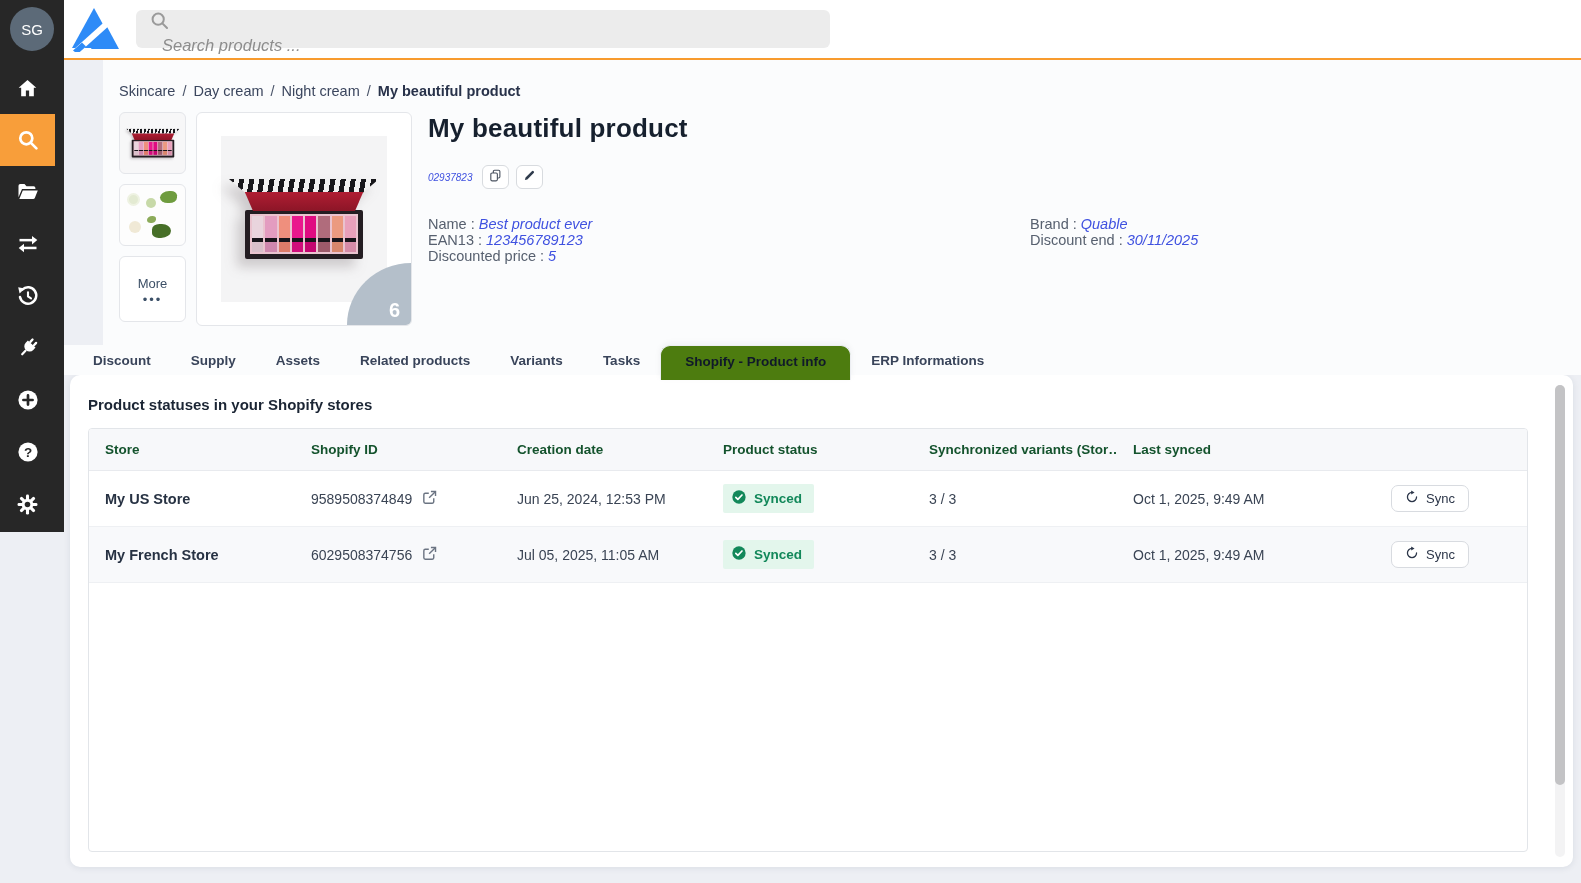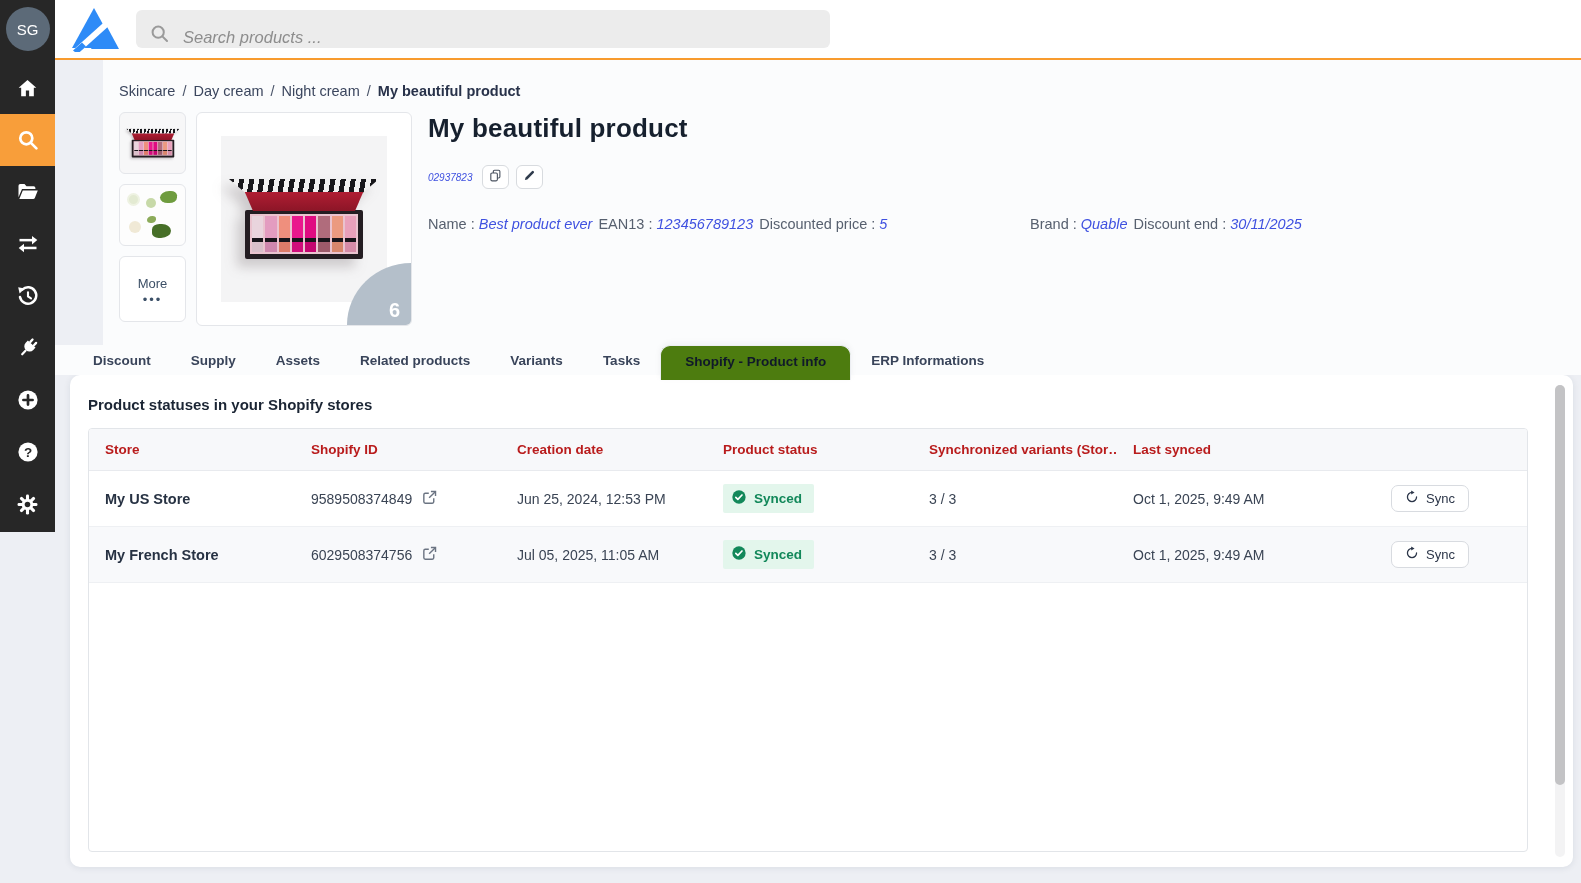"SG" .sidebar { width: 55px -> 64px }
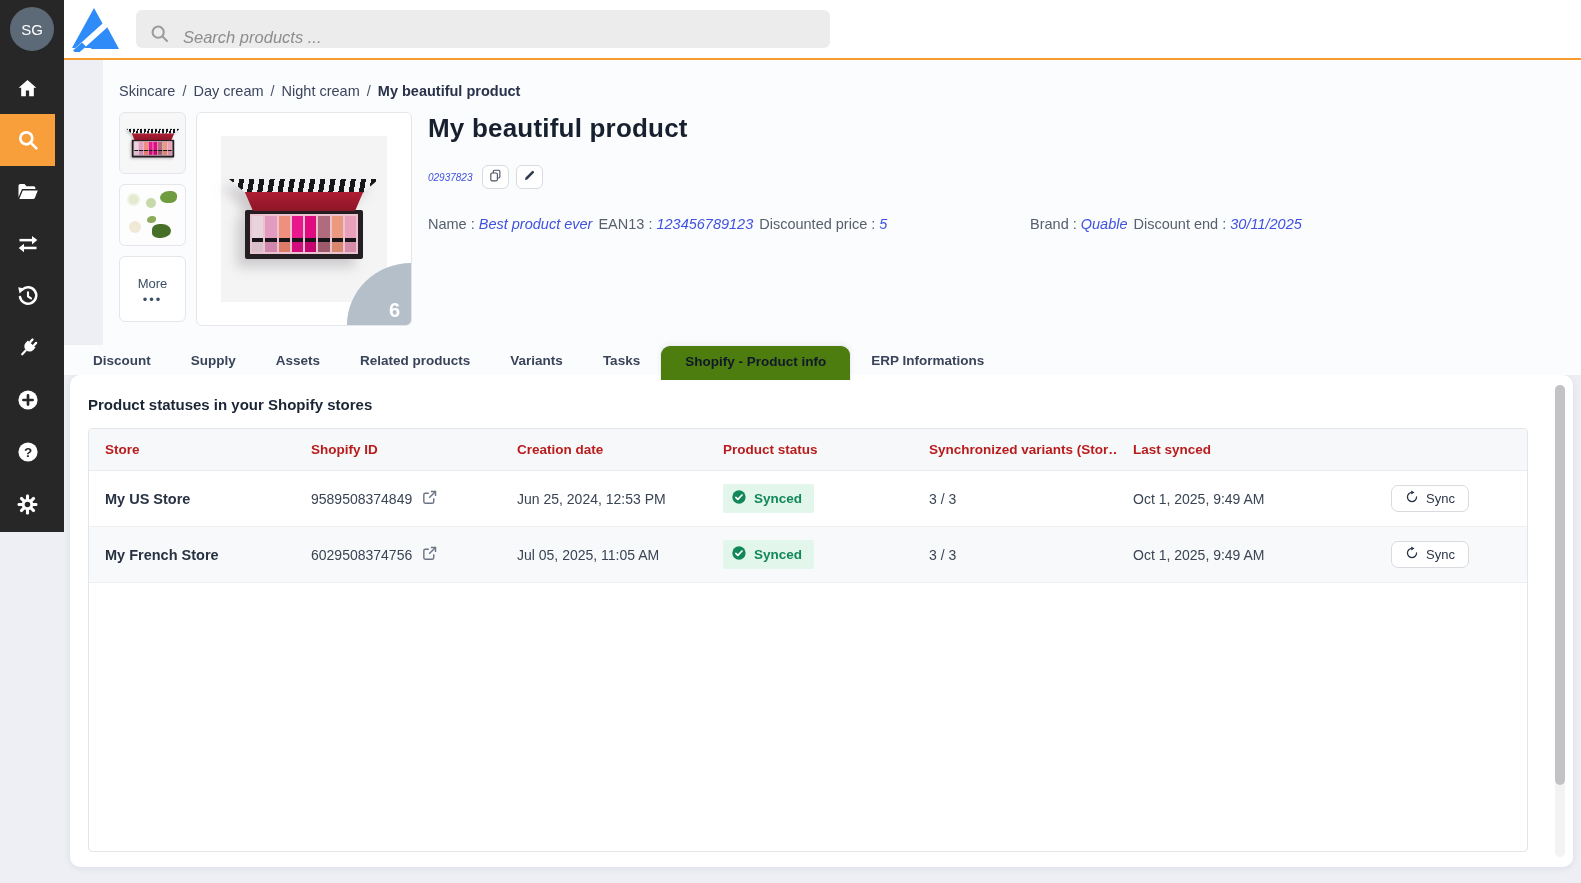"Search products ..." .searchbar { align-items: flex-end -> flex-start; flex-direction: none -> column }
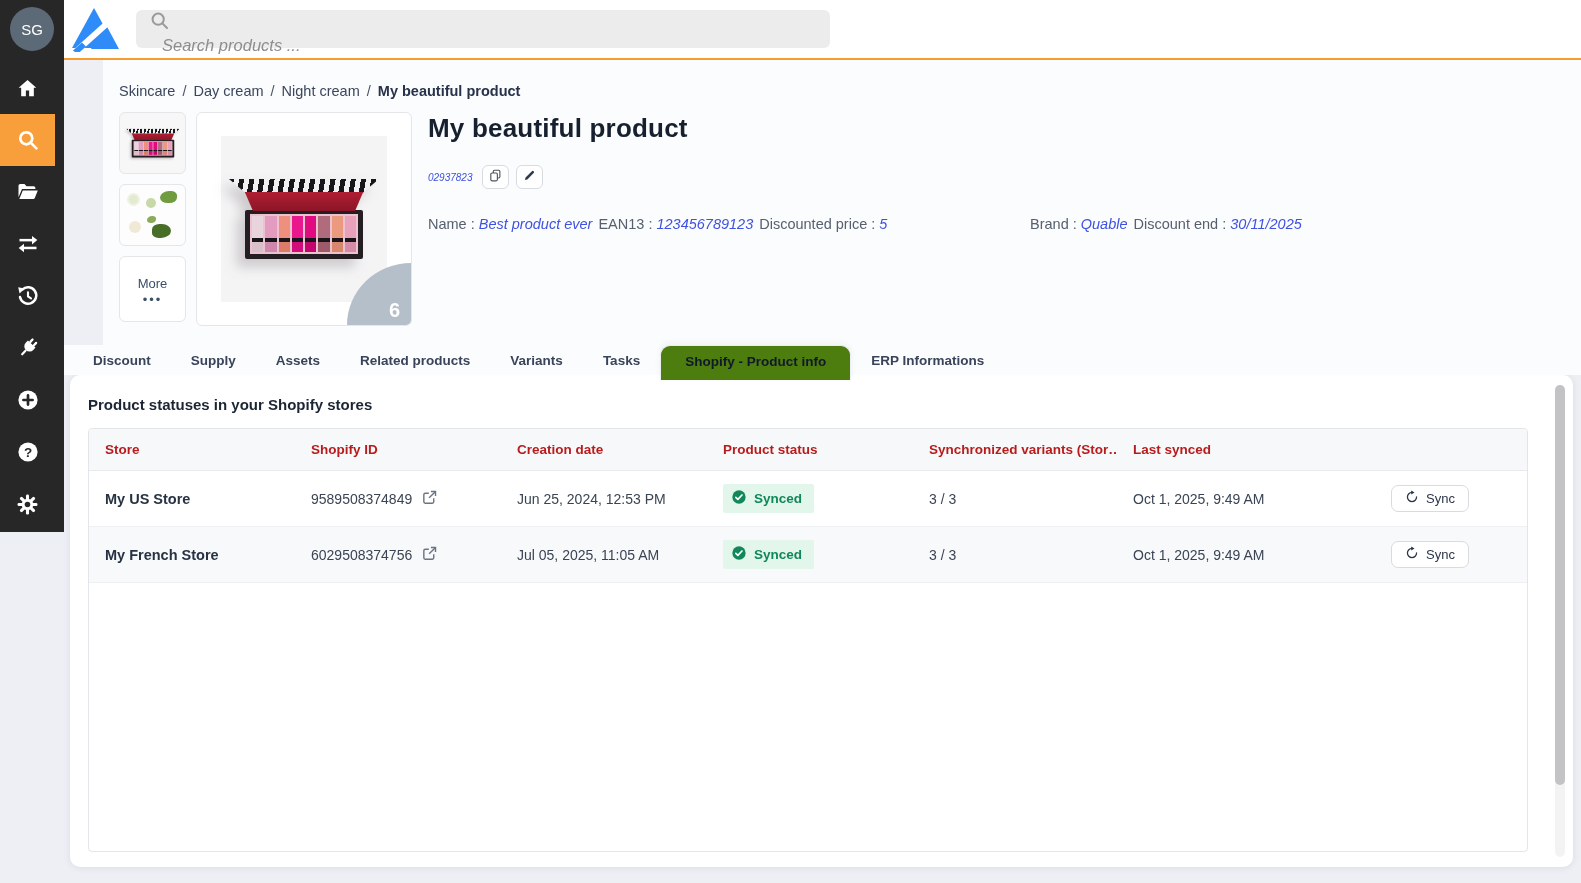"Name : Best product ever" .fcol { flex-direction: row -> column; gap: 6px -> none }
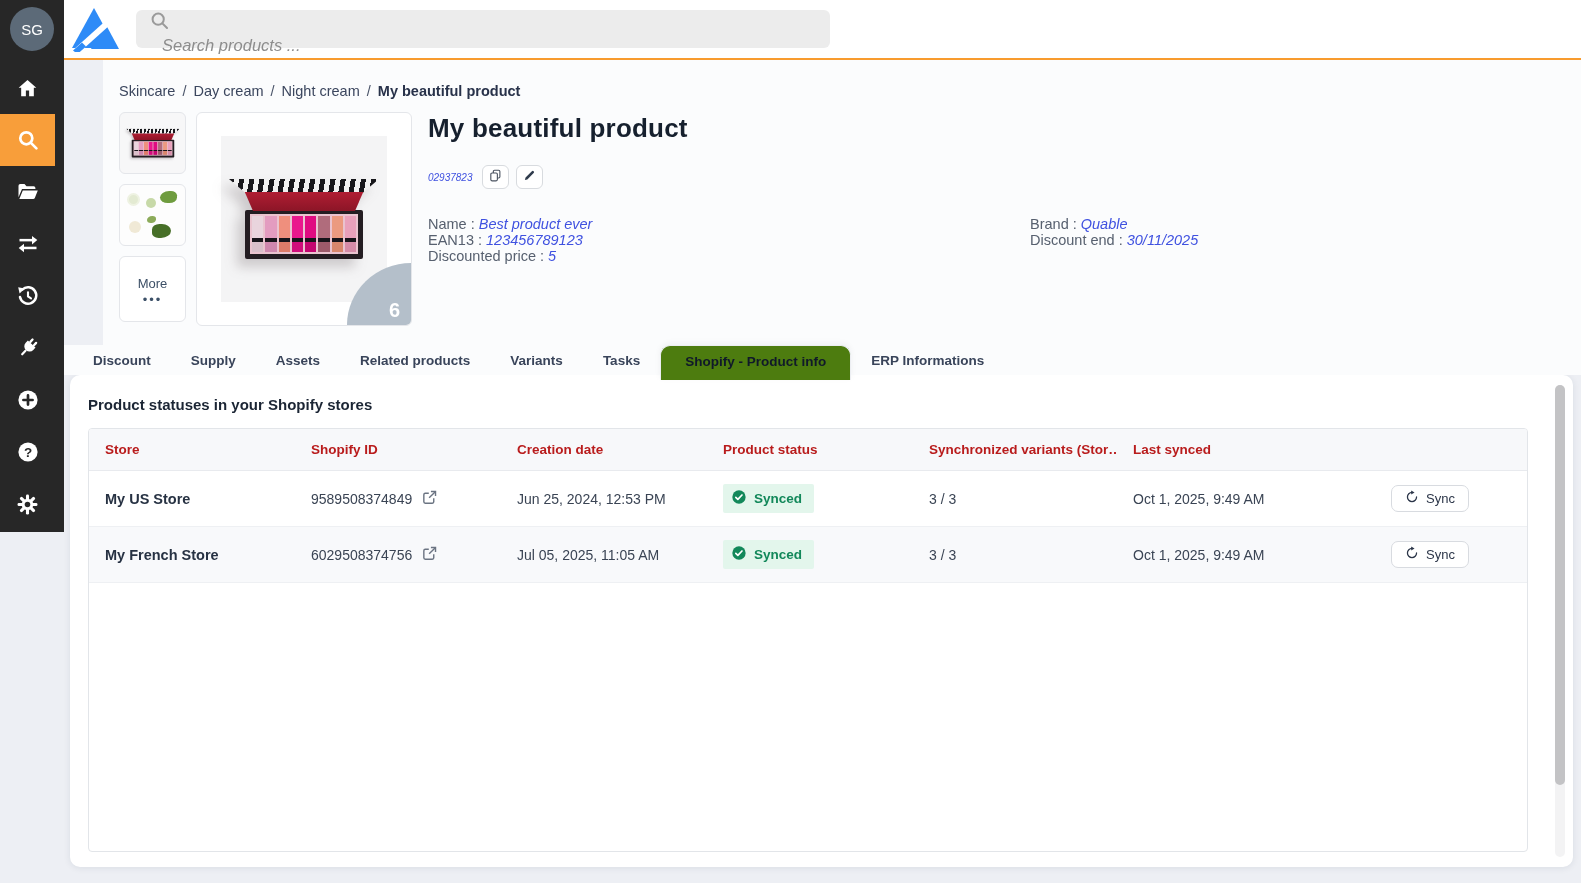"Store" .hcell { color: #b91c1c -> #14532d }
